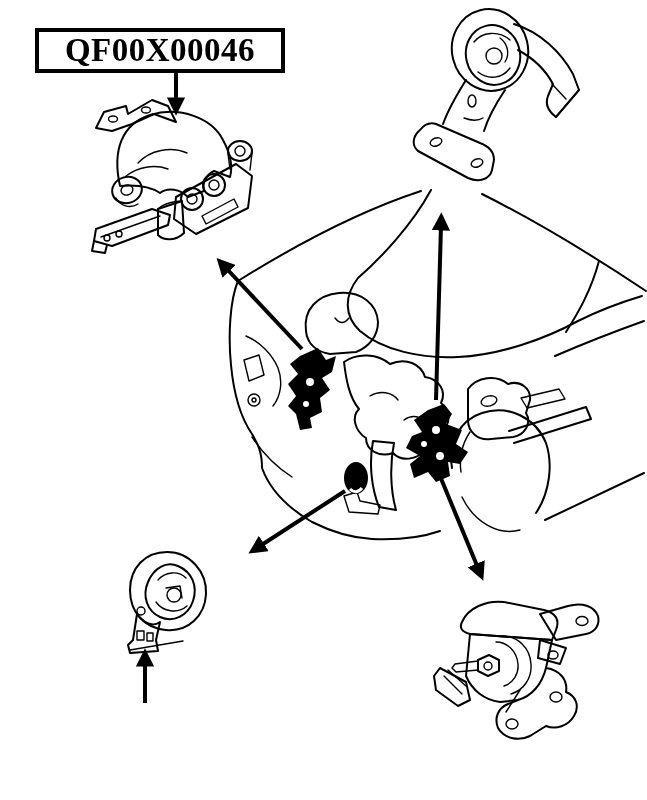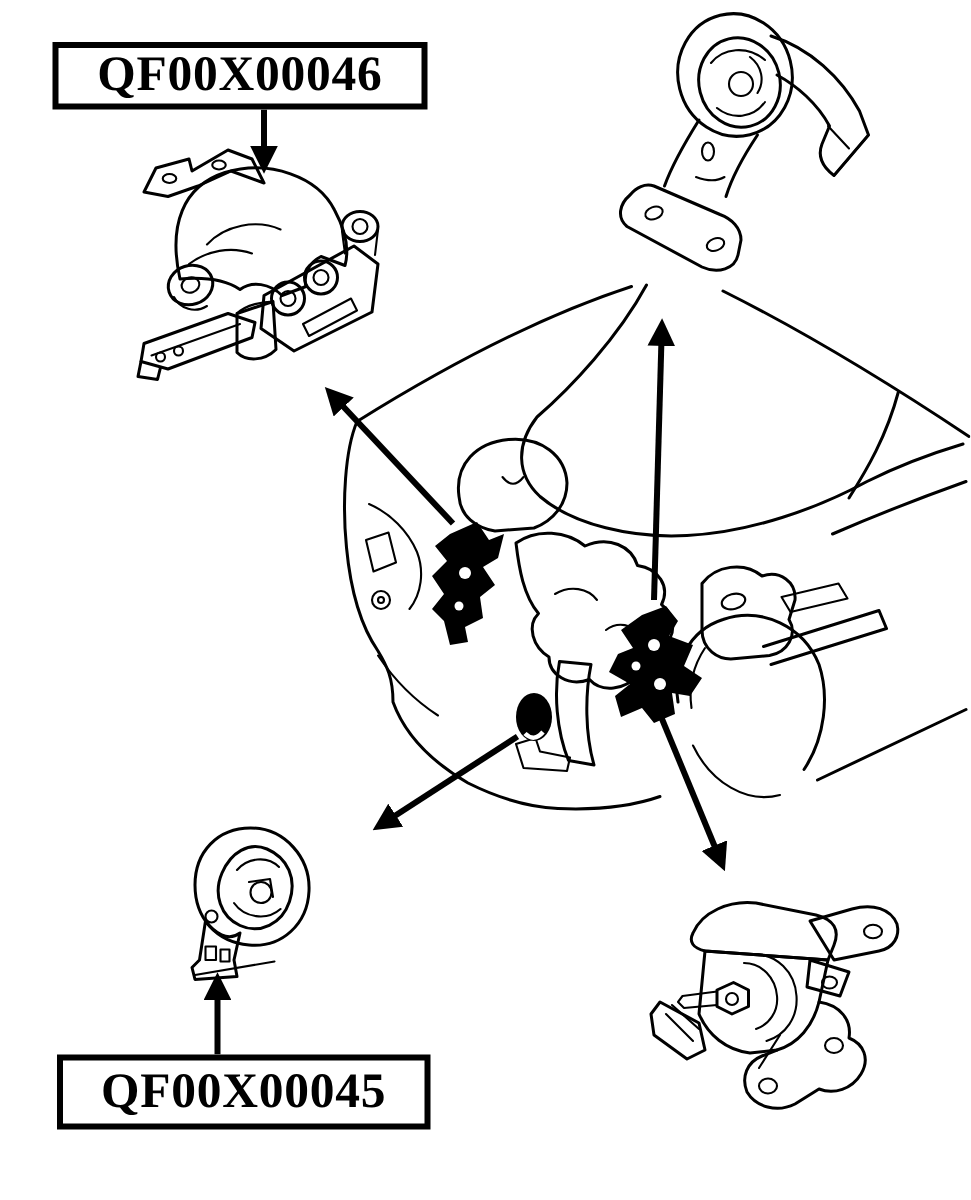"QF00X00045" div.callout { html: <div> <span>QF00X00045</span> </div> -> none }
